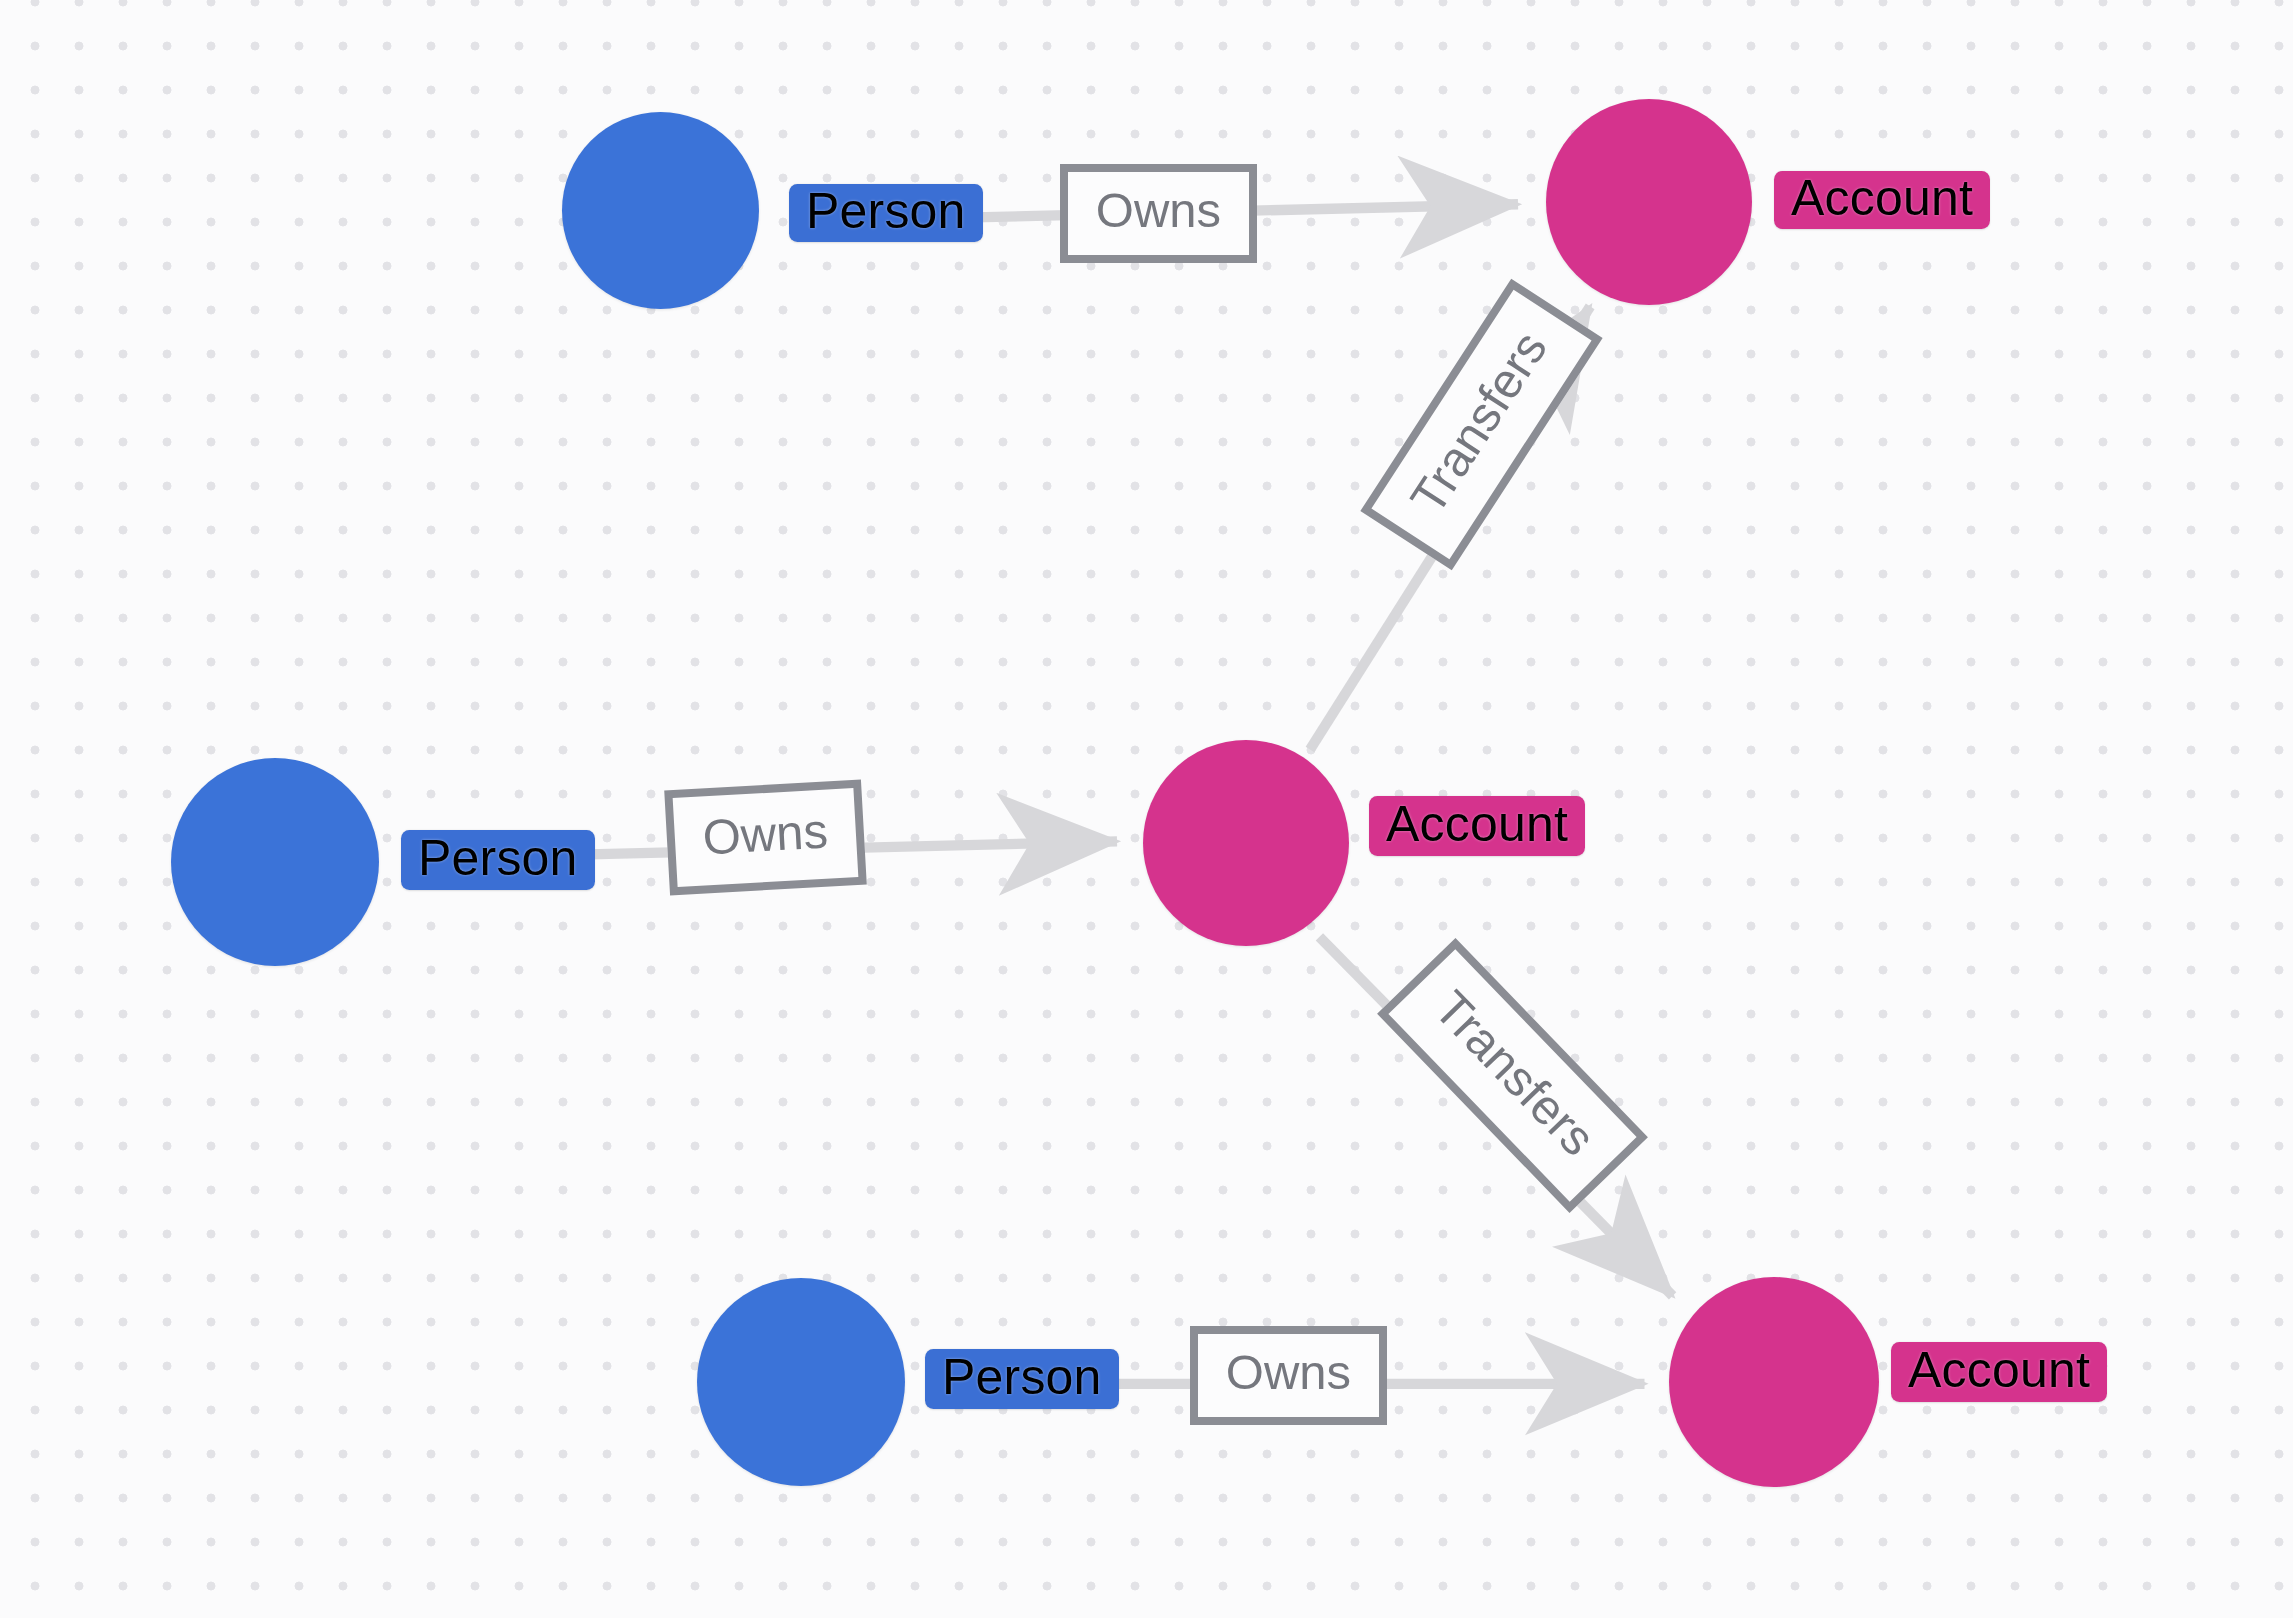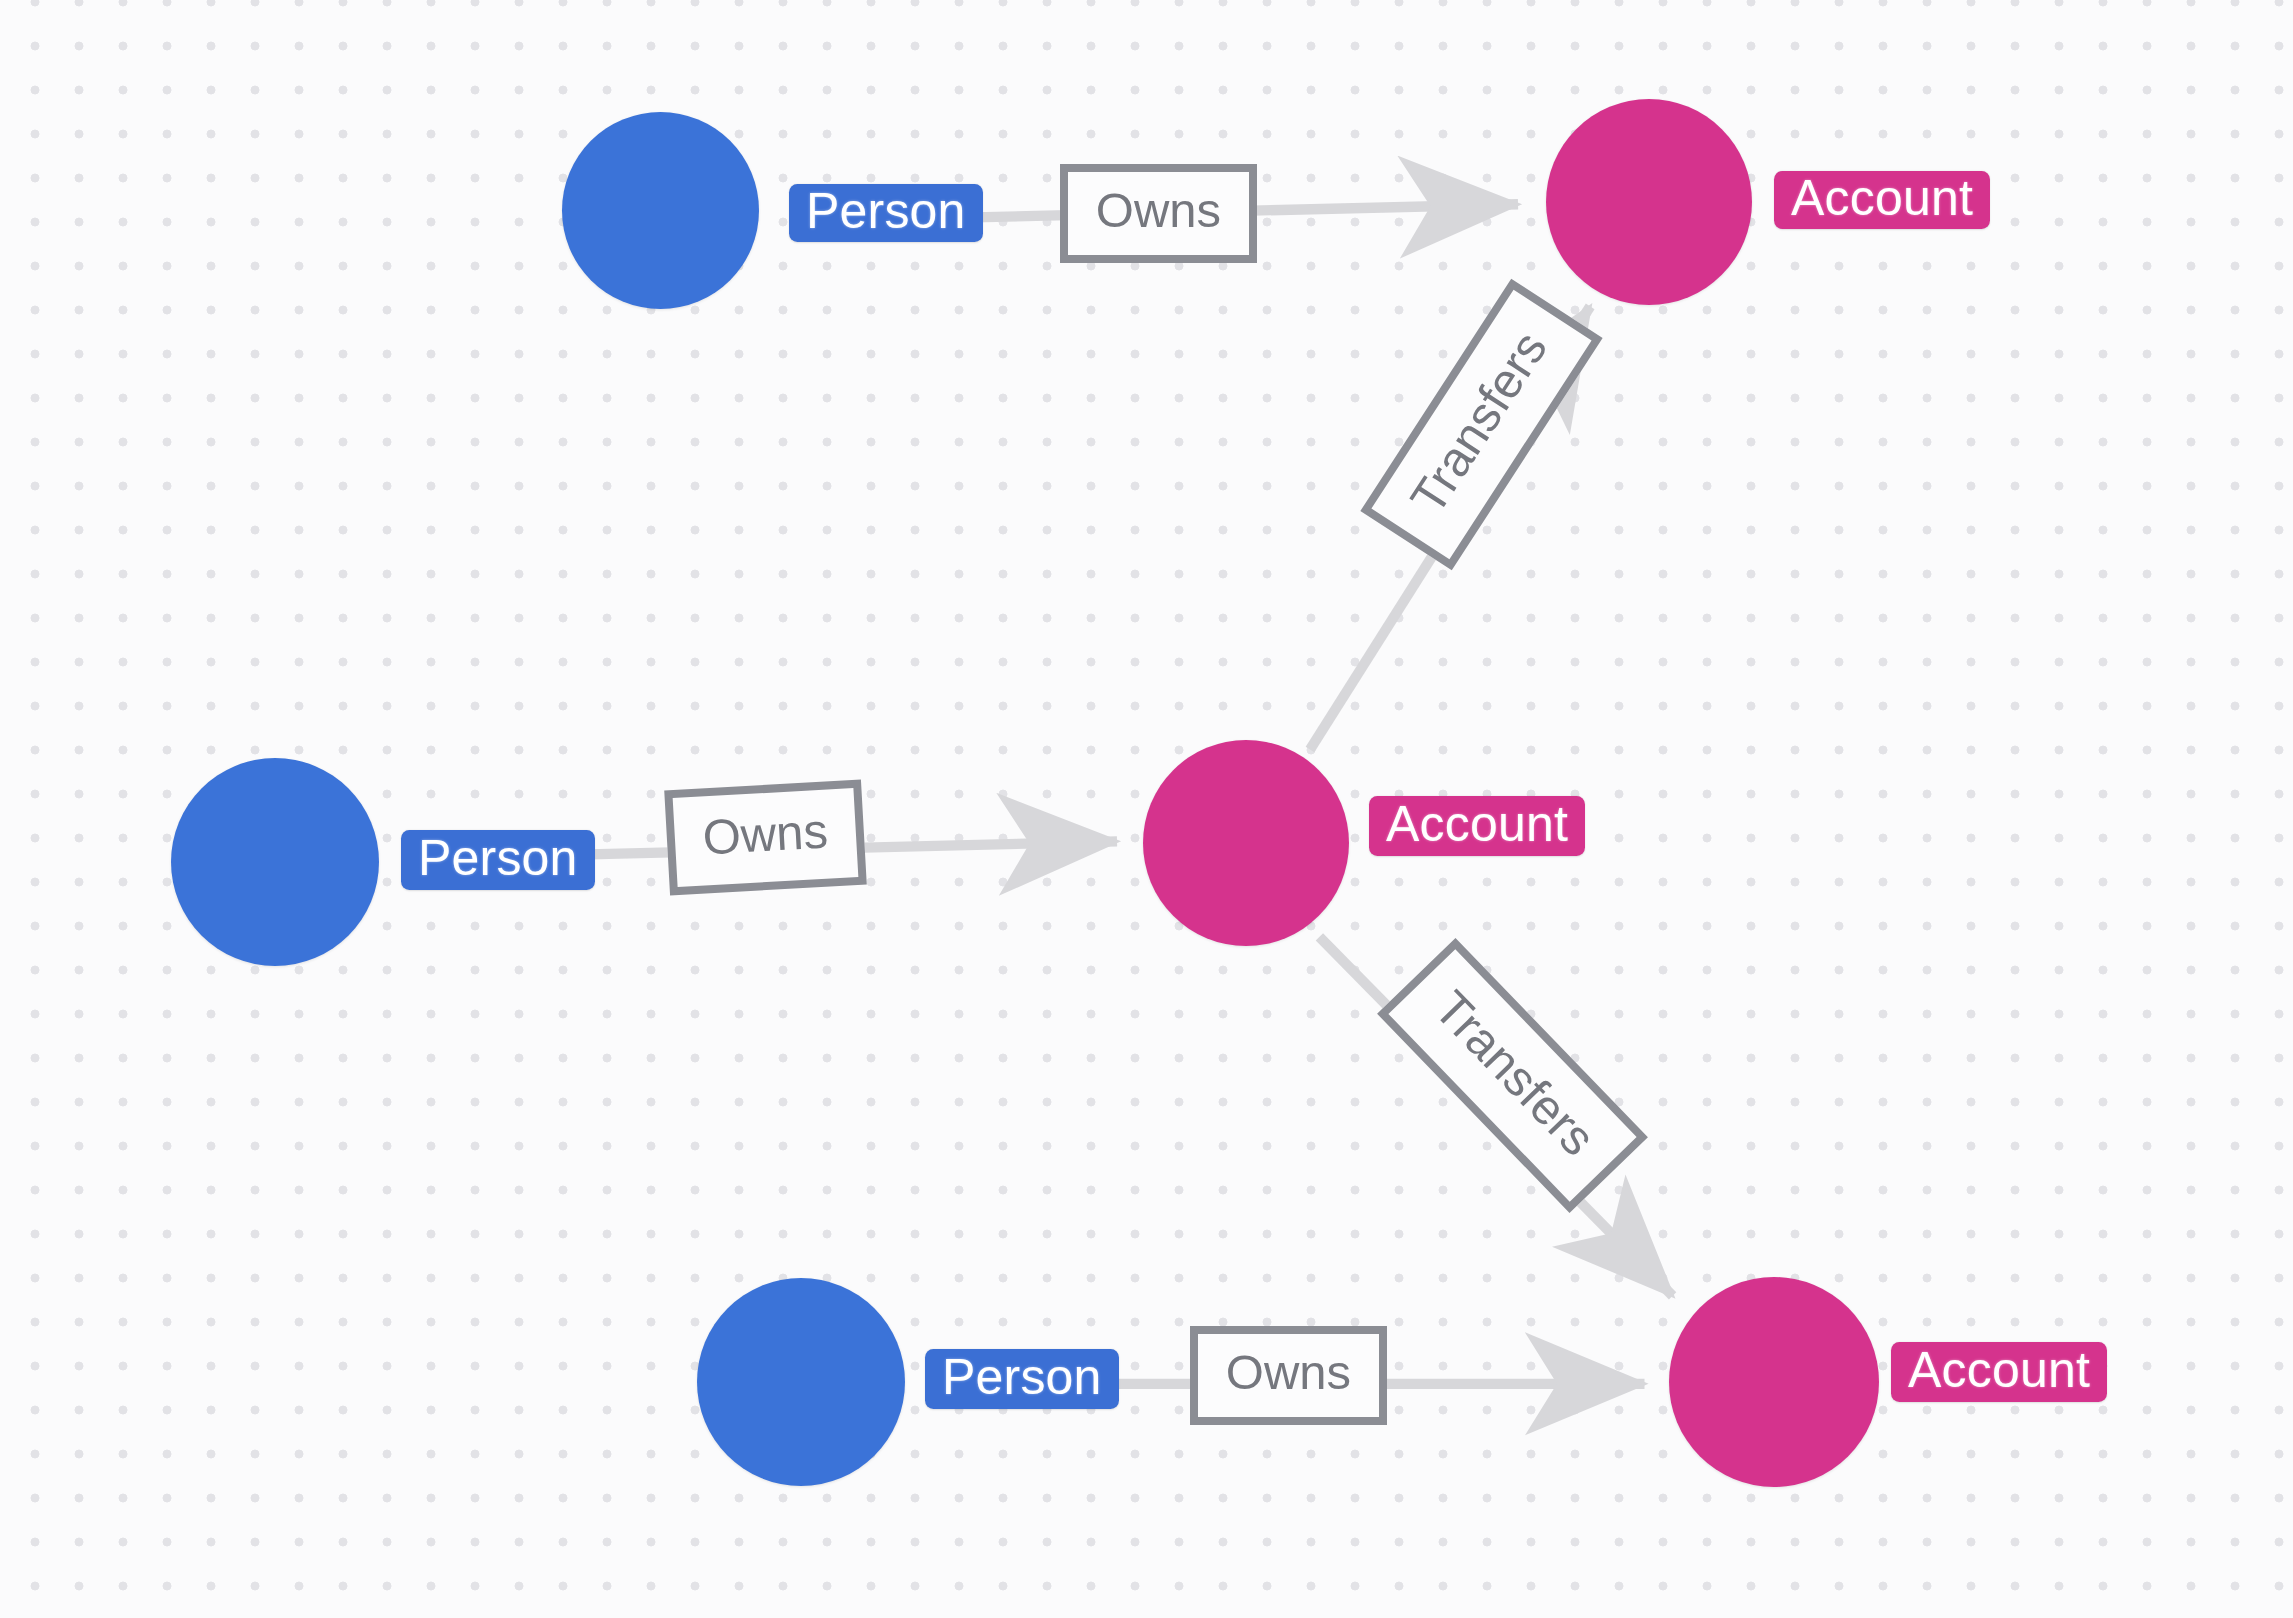"Person" .node-badge { color: #ffffff -> #000000 }
